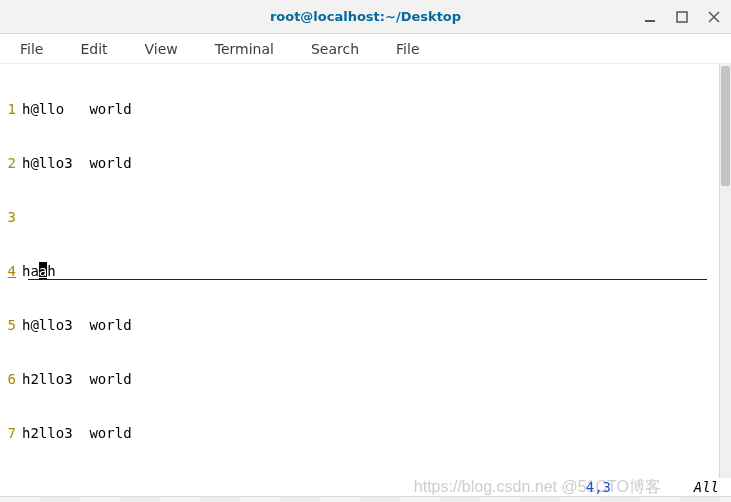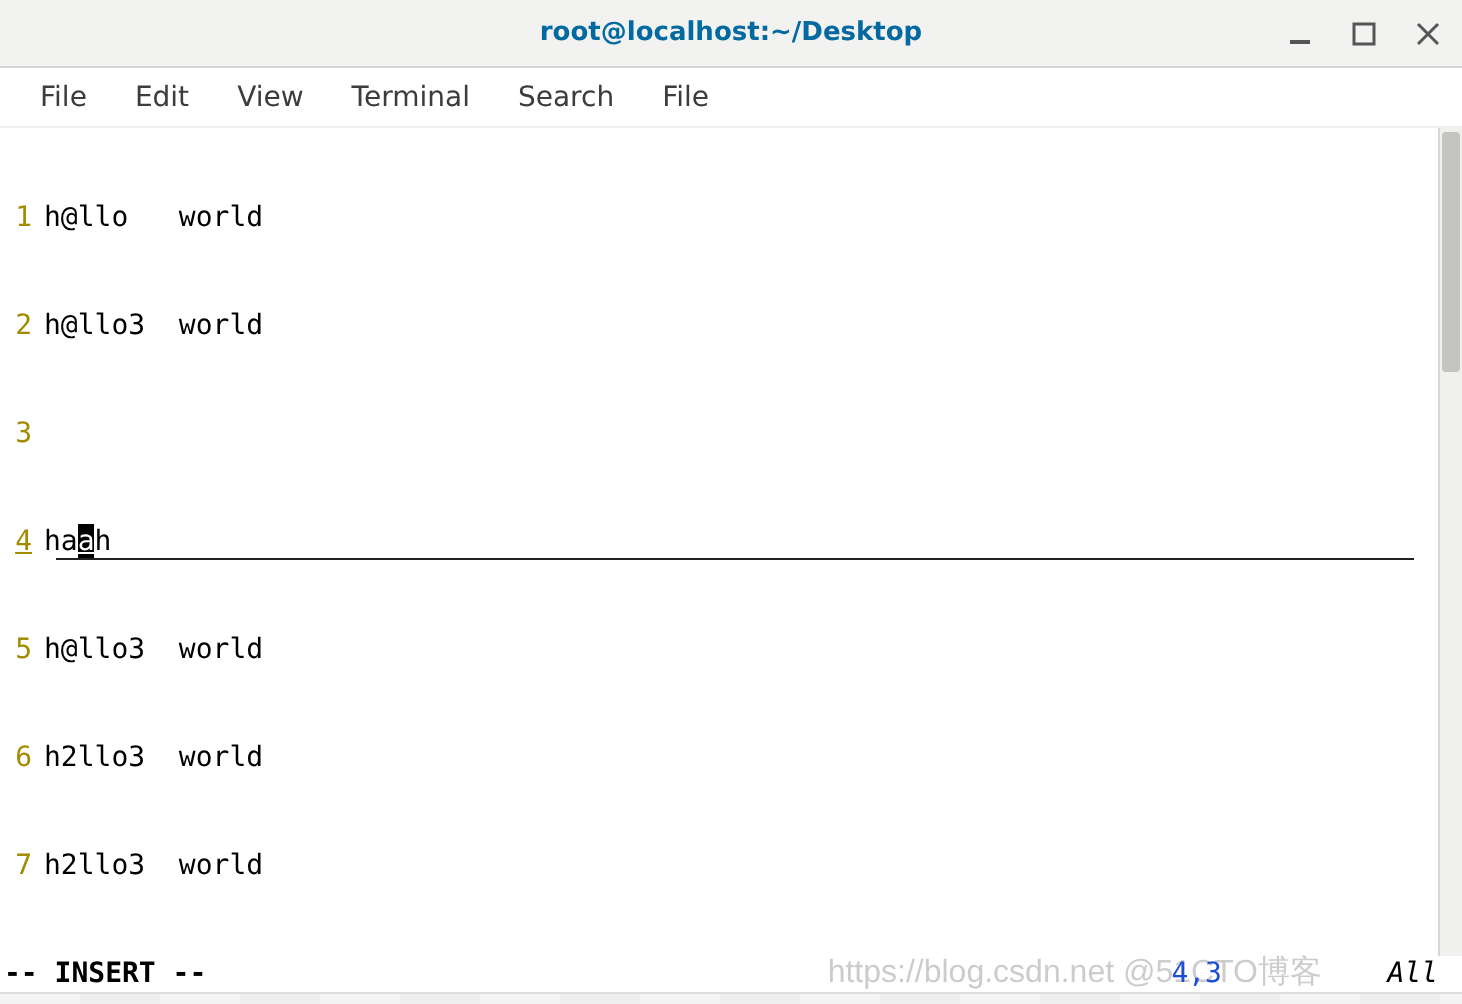"File" .menubar { gap: 0 -> 13px }
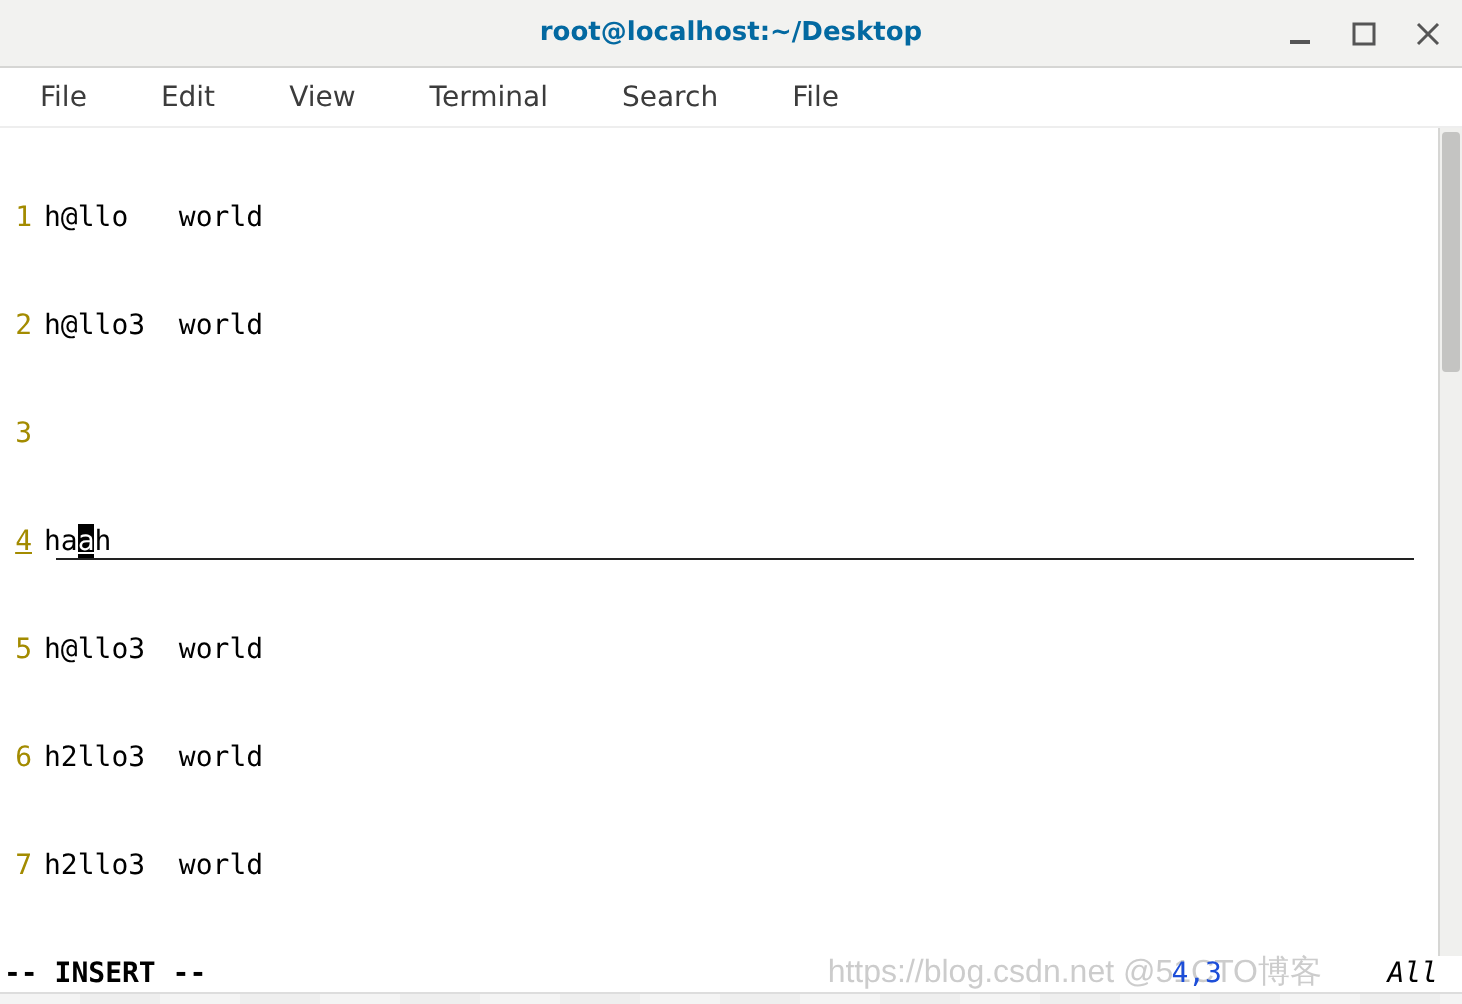"-- INSERT --" span.status-left { html: <span>-- INSERT --</span> -> none }
